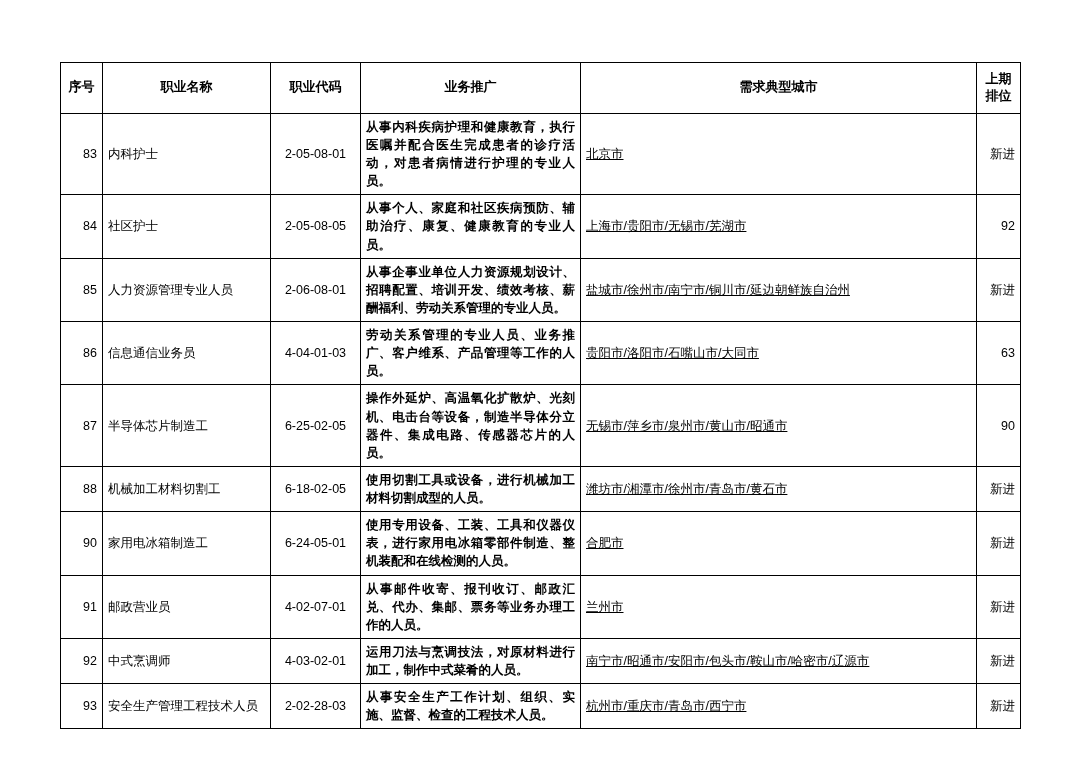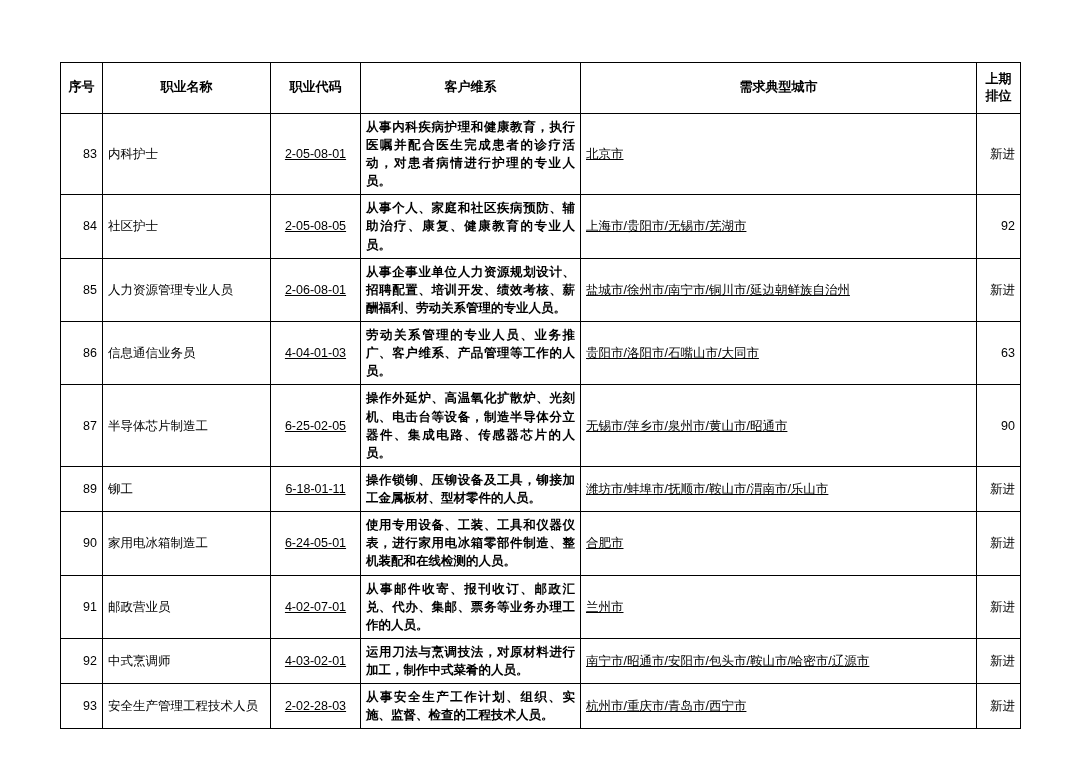"客户维系" th { text: 客户维系 -> 业务推广 }
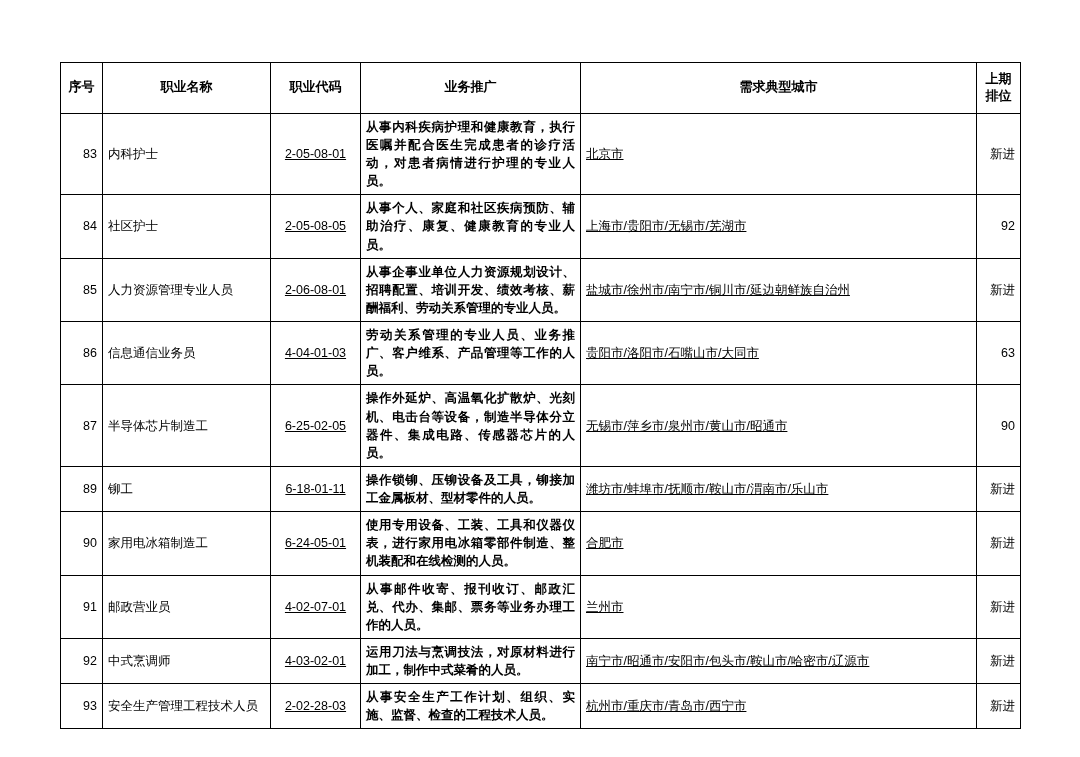"2-05-08-01" td.code { text-decoration: underline -> none }
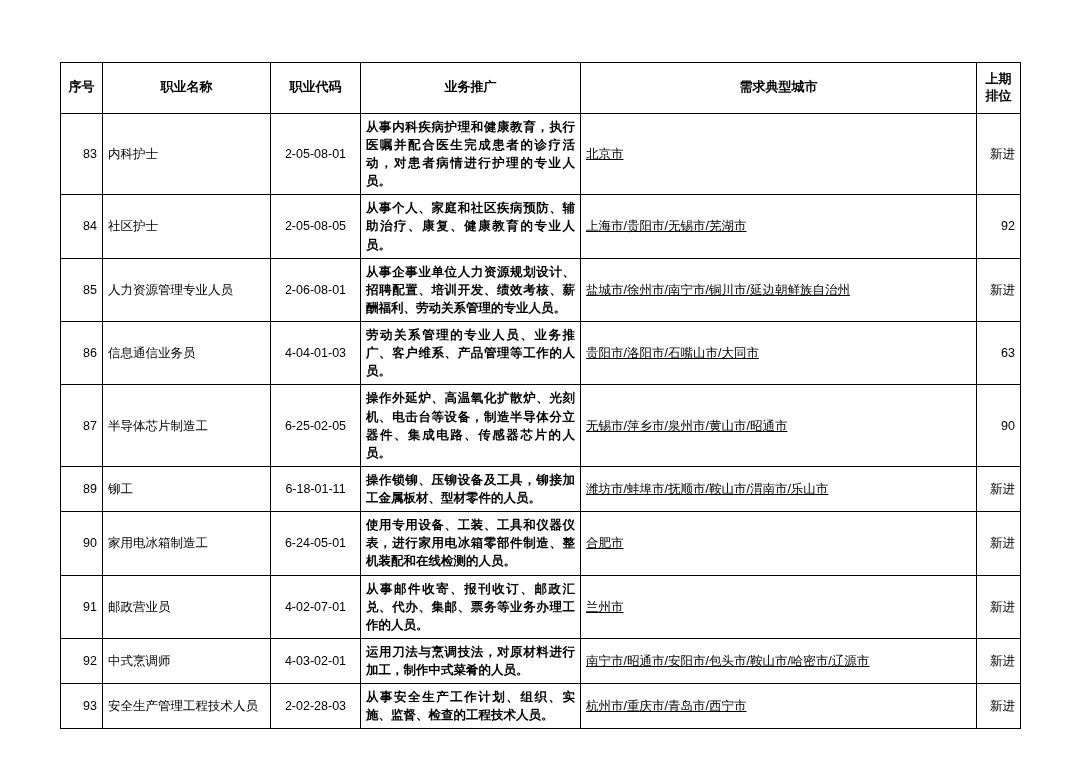"88" tr { html: none -> <tr> <td>88</td> <td>机械加工材料切割工</td> <td>6-18-02-05</td> <td>使用切割工具或设备，进行机械加工材料切割成型的人员。</td> <td>潍坊市/湘潭市/徐州市/青岛市/黄石市</td> <td>新进</td> </tr> }
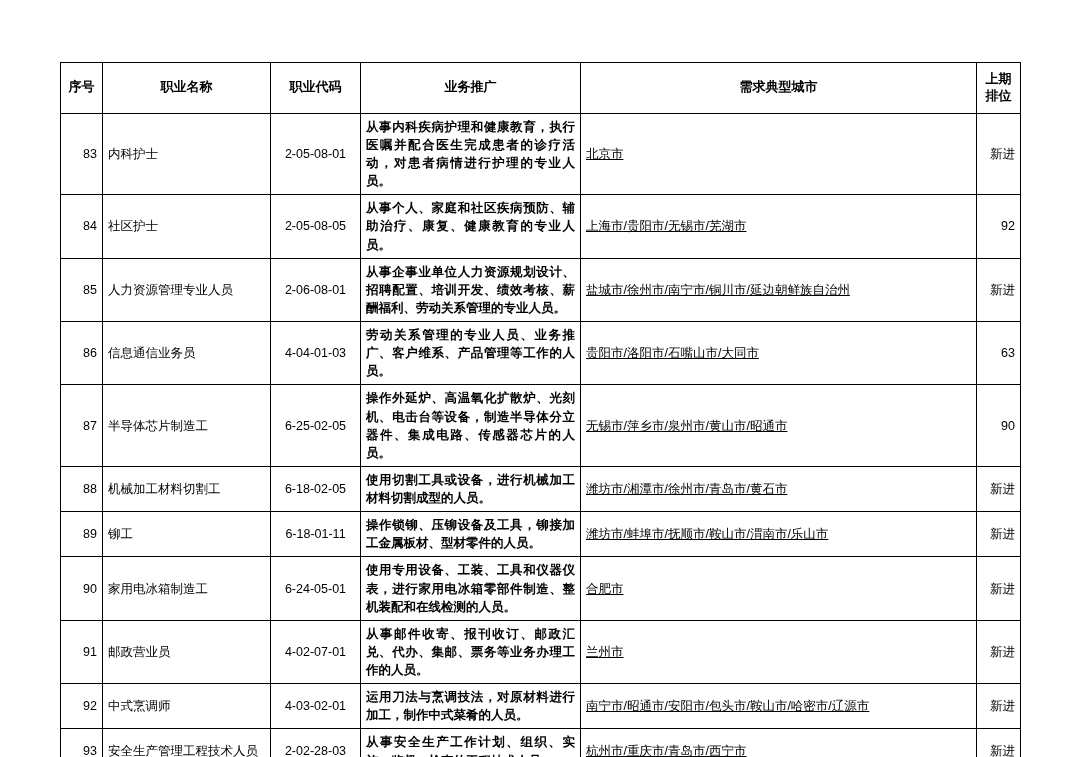"89" tr { html: <tr> <td>89</td> <td>铆工</td> <td>6-18-01-11</td> <td>操作锁铆、压铆设备及工具，铆接加工金属板材、型材零件的人员。</td> <td>潍坊市/蚌埠市/抚顺市/鞍山市/渭南市/乐山市</td> <td>新进</td> </tr> -> none }
